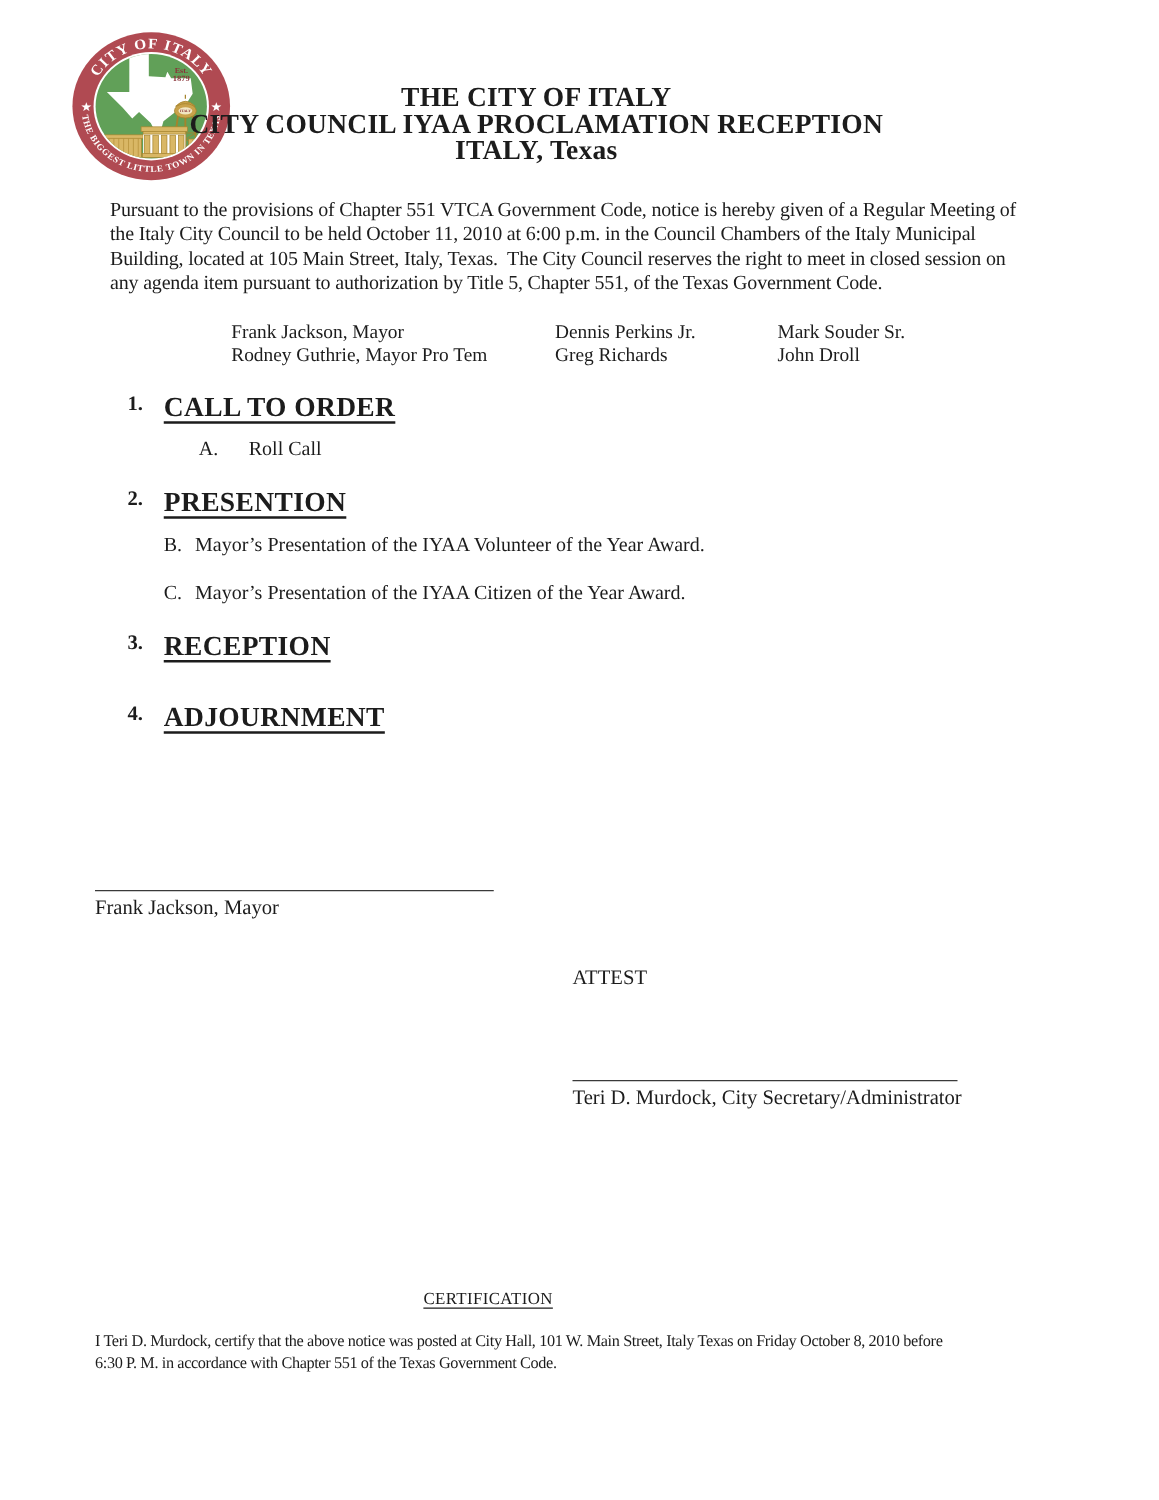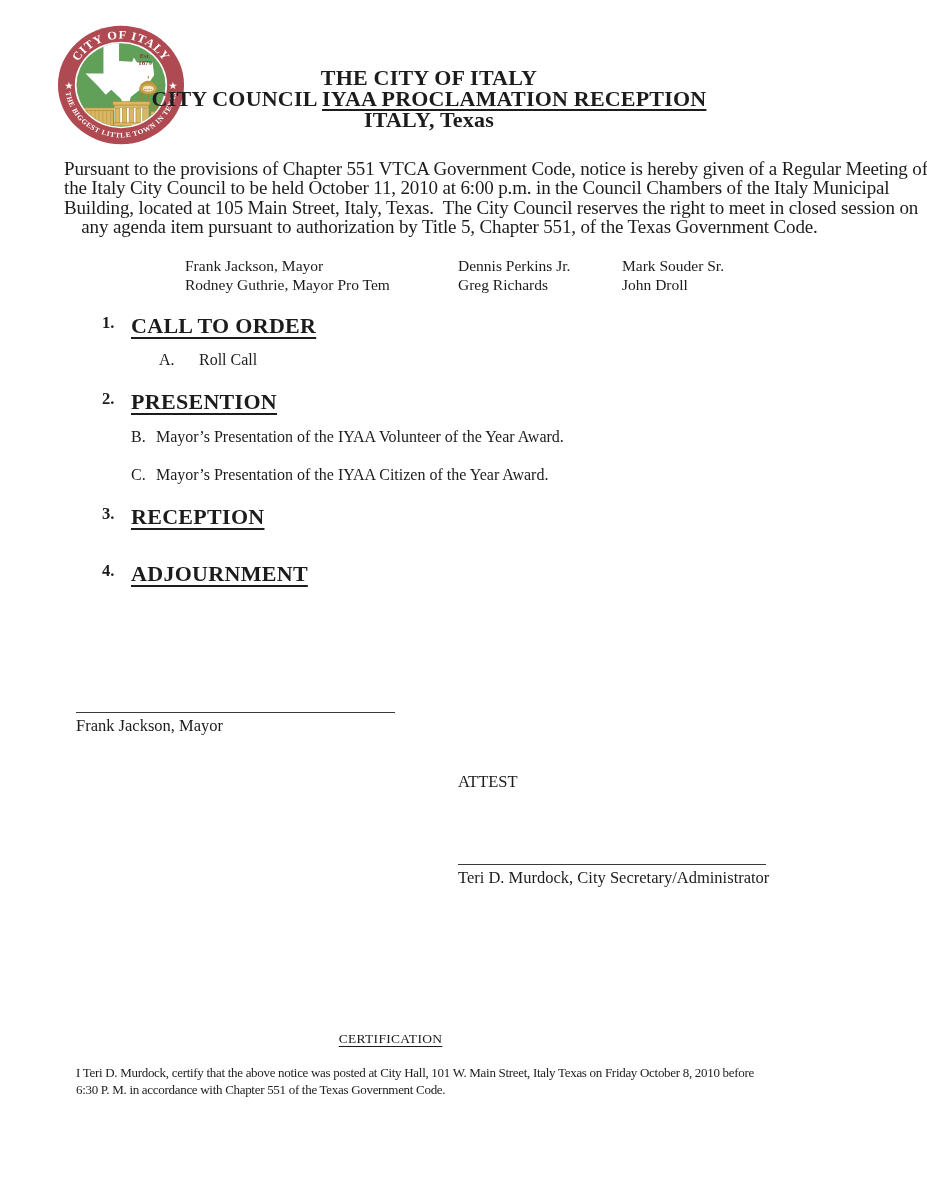"IYAA PROCLAMATION RECEPTION" .hdr .ul { text-decoration: underline -> none }
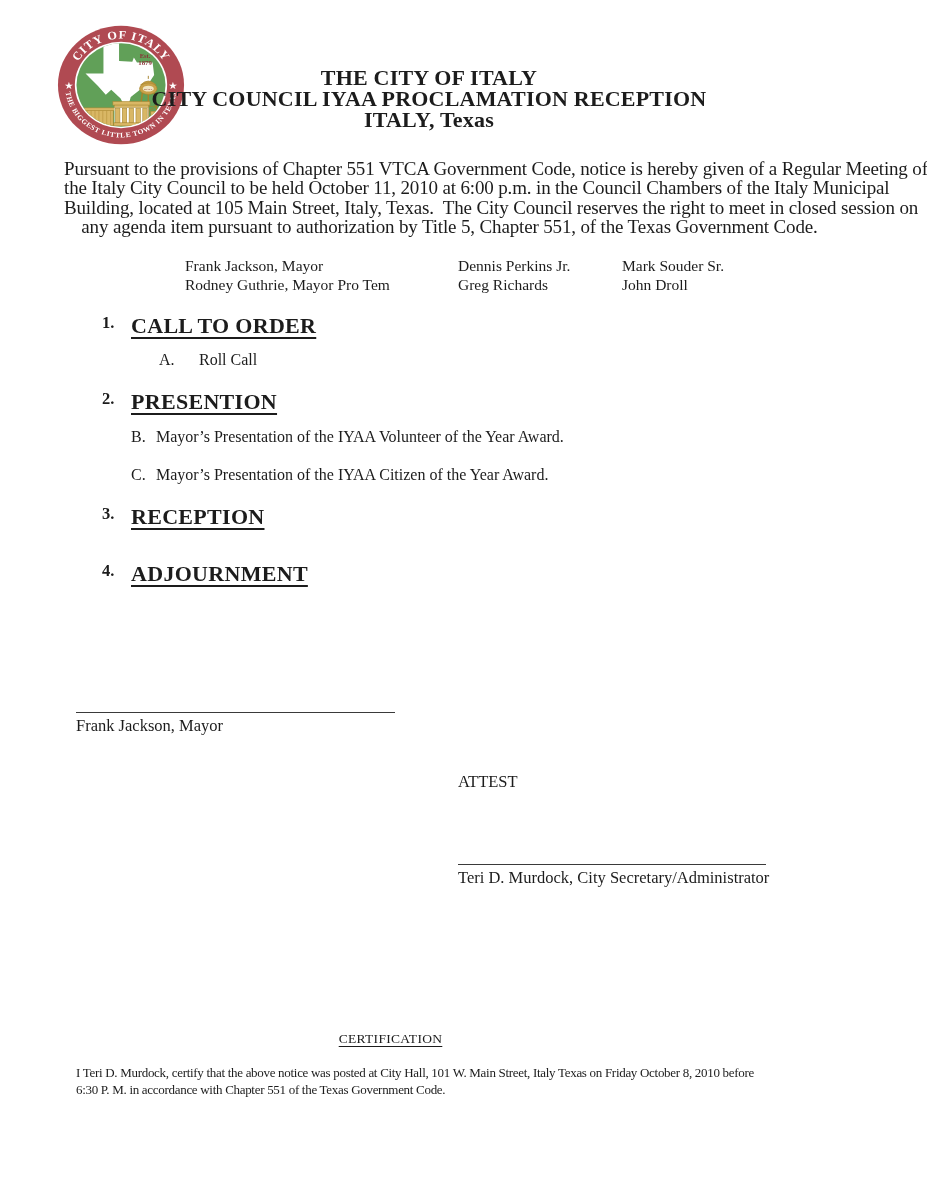"Pursuant to the provisions of" .jline { font-size: 19px -> 16px; left: 64px -> 88px; text-align: center -> none }
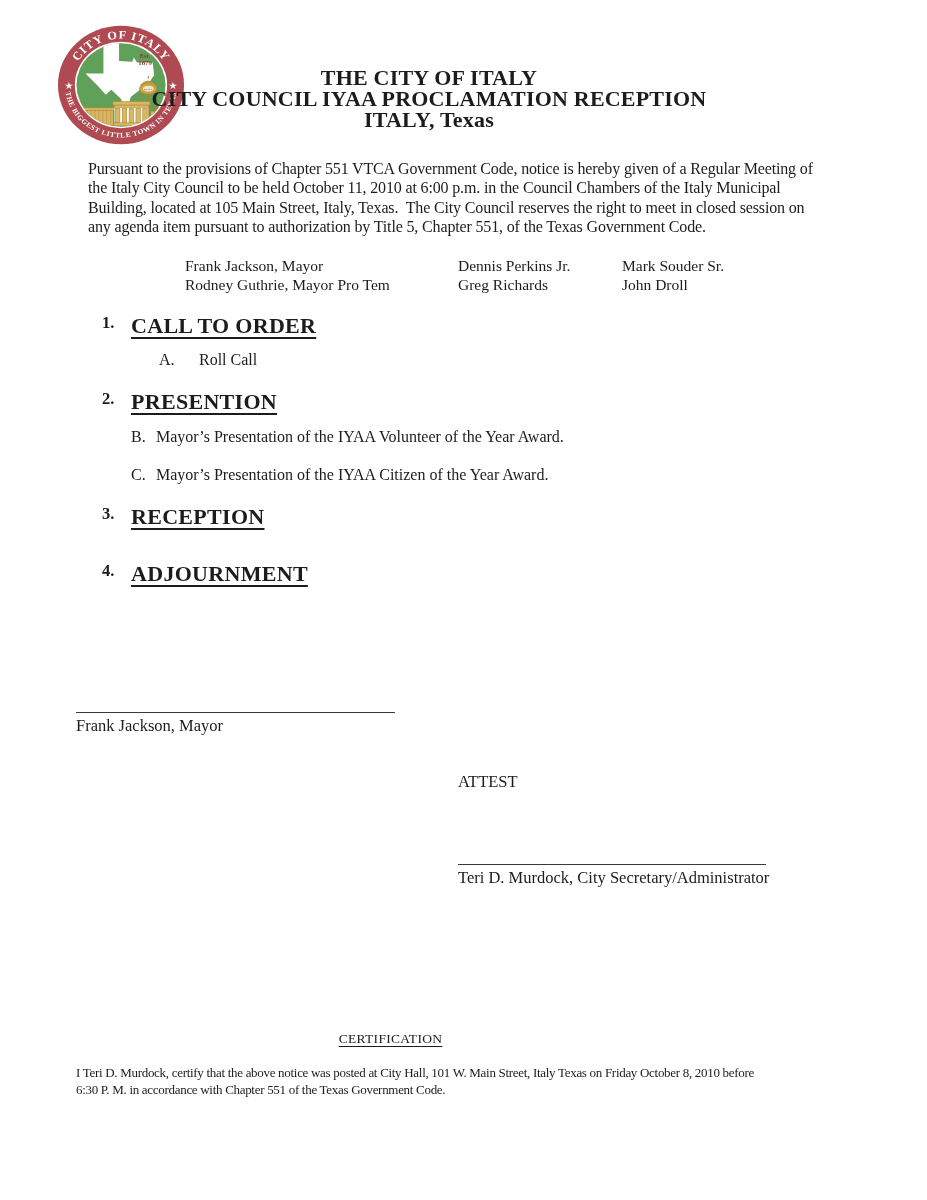"Dennis Perkins Jr." div.official-col { left: 458px -> 444px }
